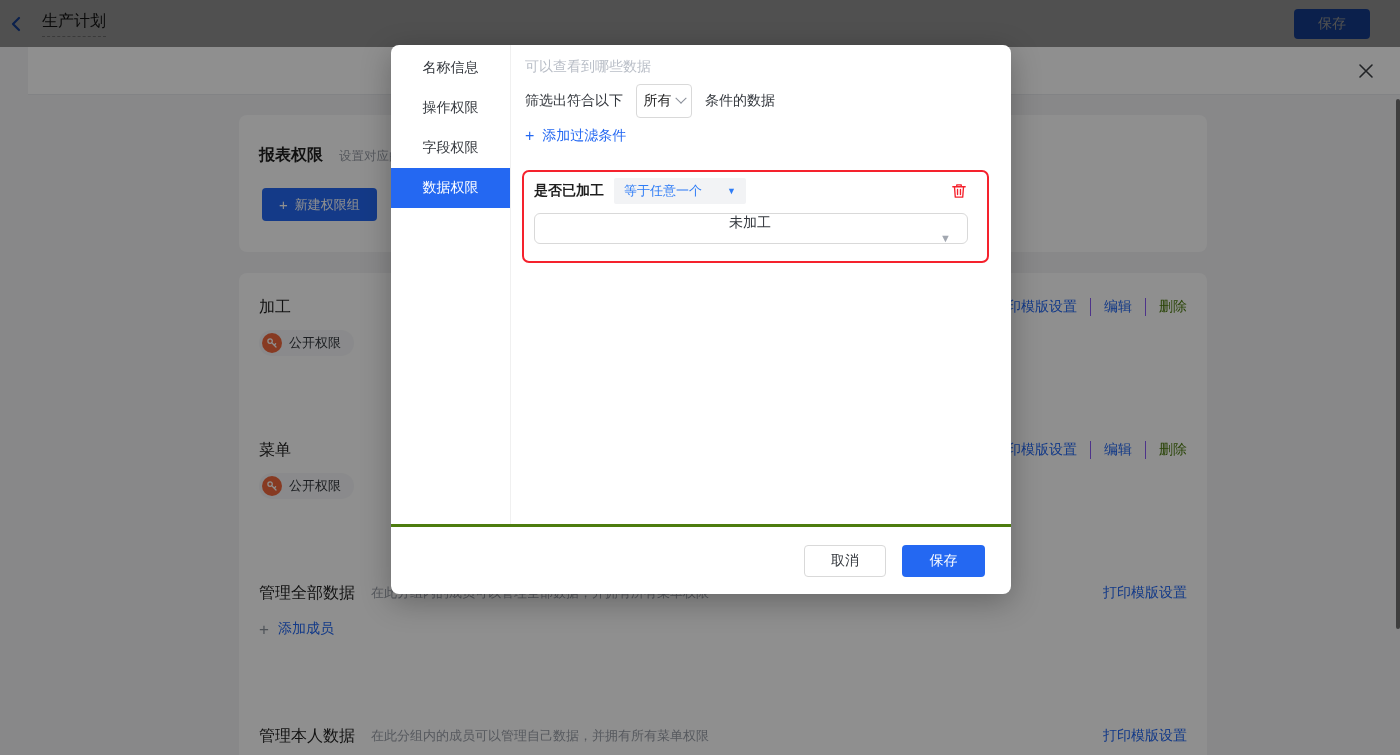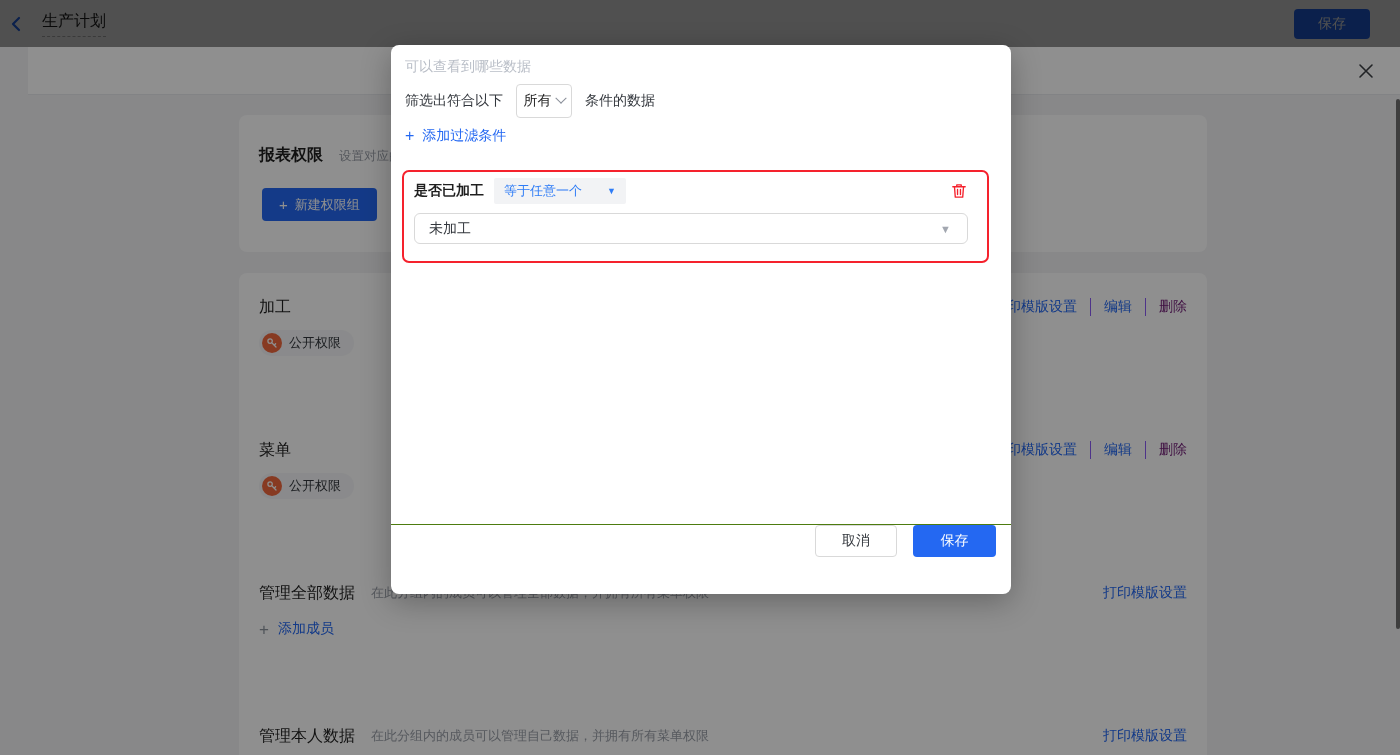"名称信息" div.modal-sidebar { html: none -> <div> <div>名称信息</div> <div>操作权限</div> <div>字段权限</div> <div>数据权限</div> </div> }
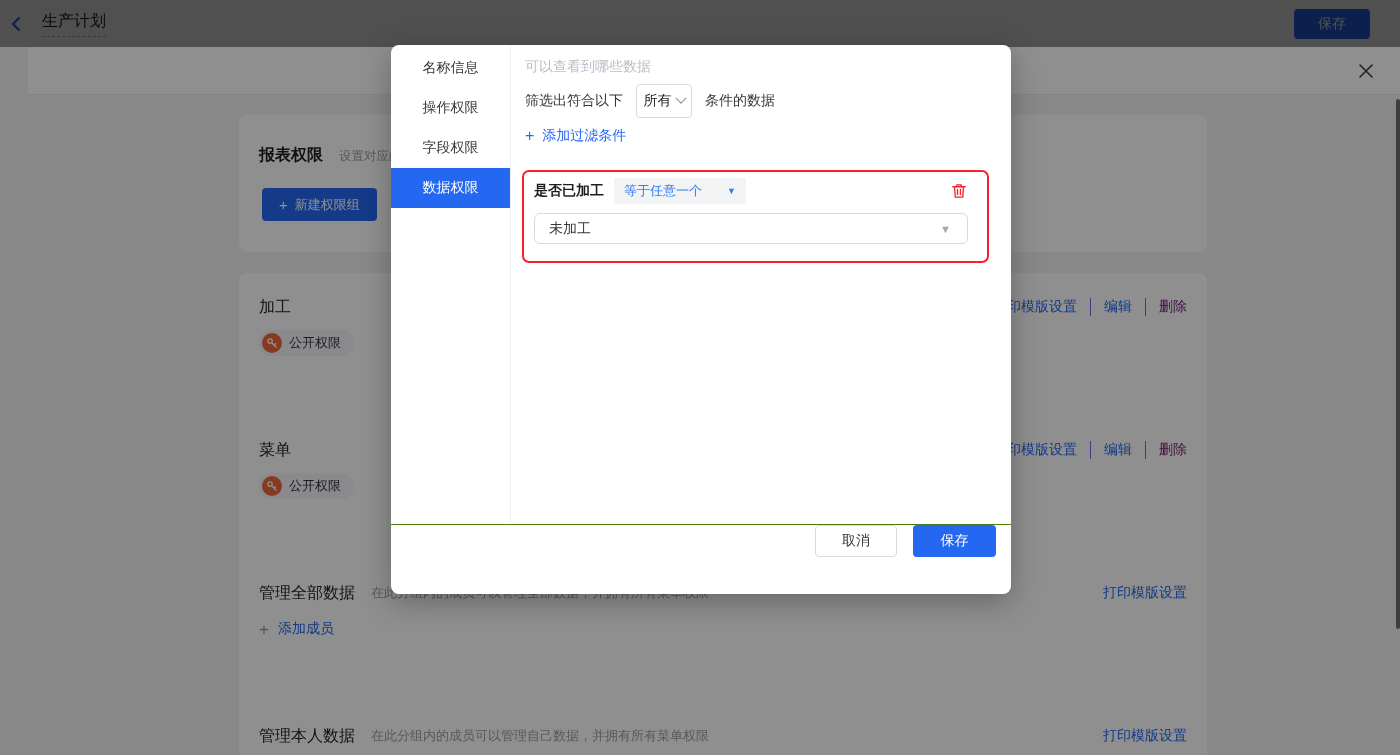"未加工" .value-select { flex-direction: none -> column }
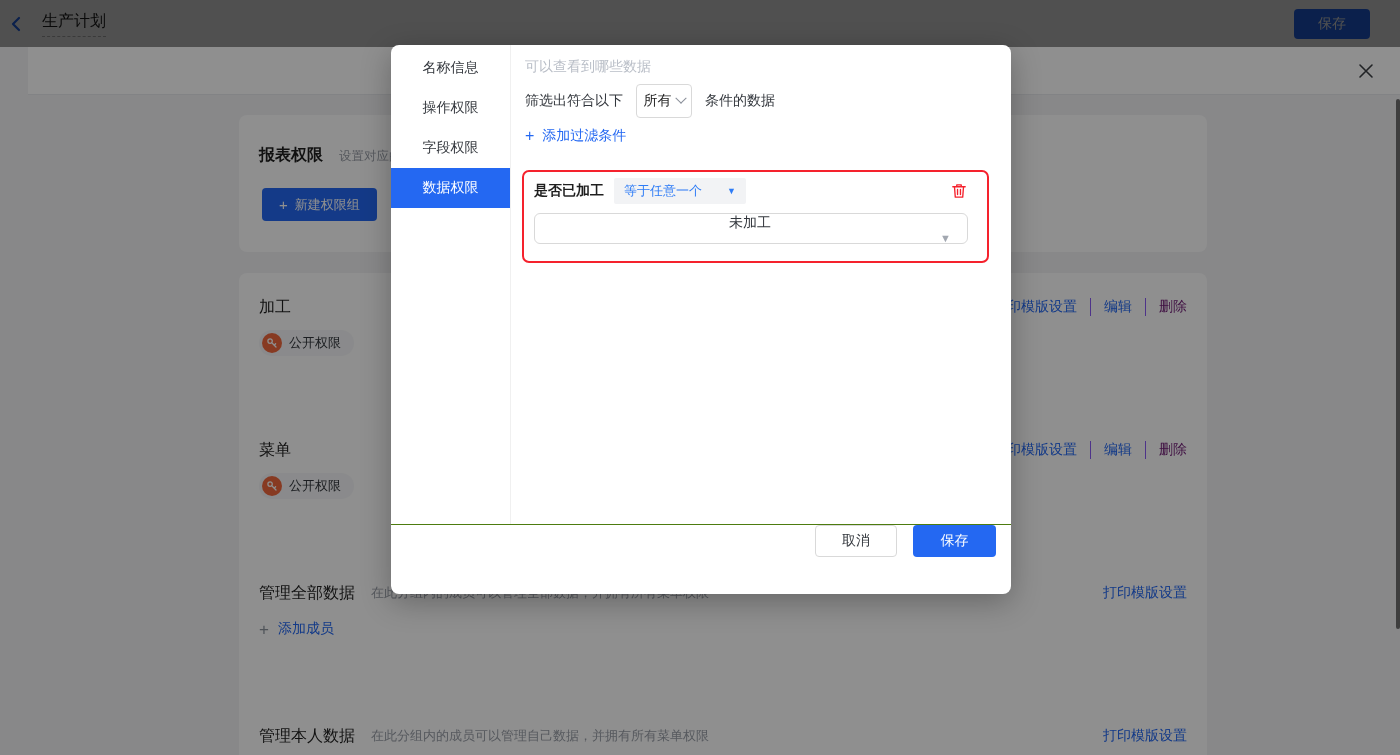"删除" .group-links .lnk.danger { color: #701a75 -> #4d7c0f }
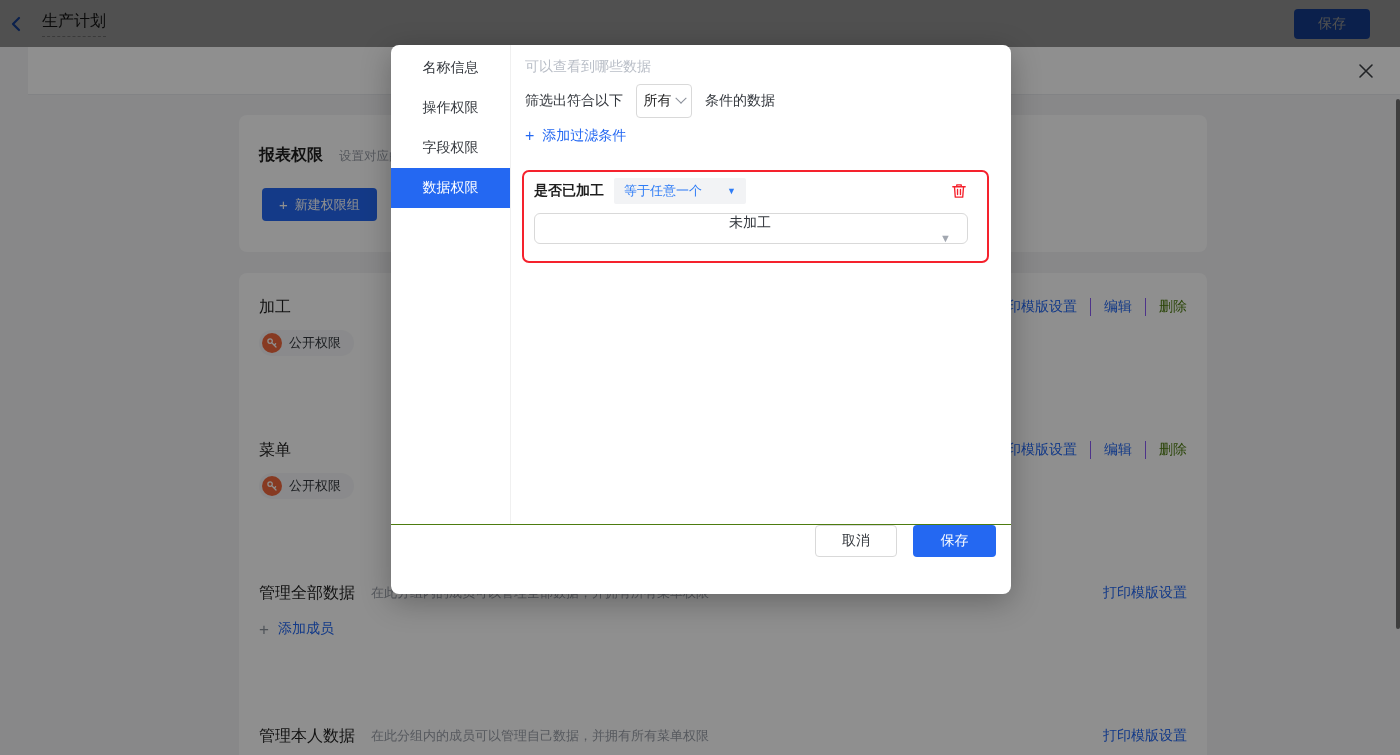"取消" .modal-footer { align-items: none -> center; border-top: 1px solid #4d7c0f -> 3px solid #4d7c0f; padding-right: 15px -> 26px }
